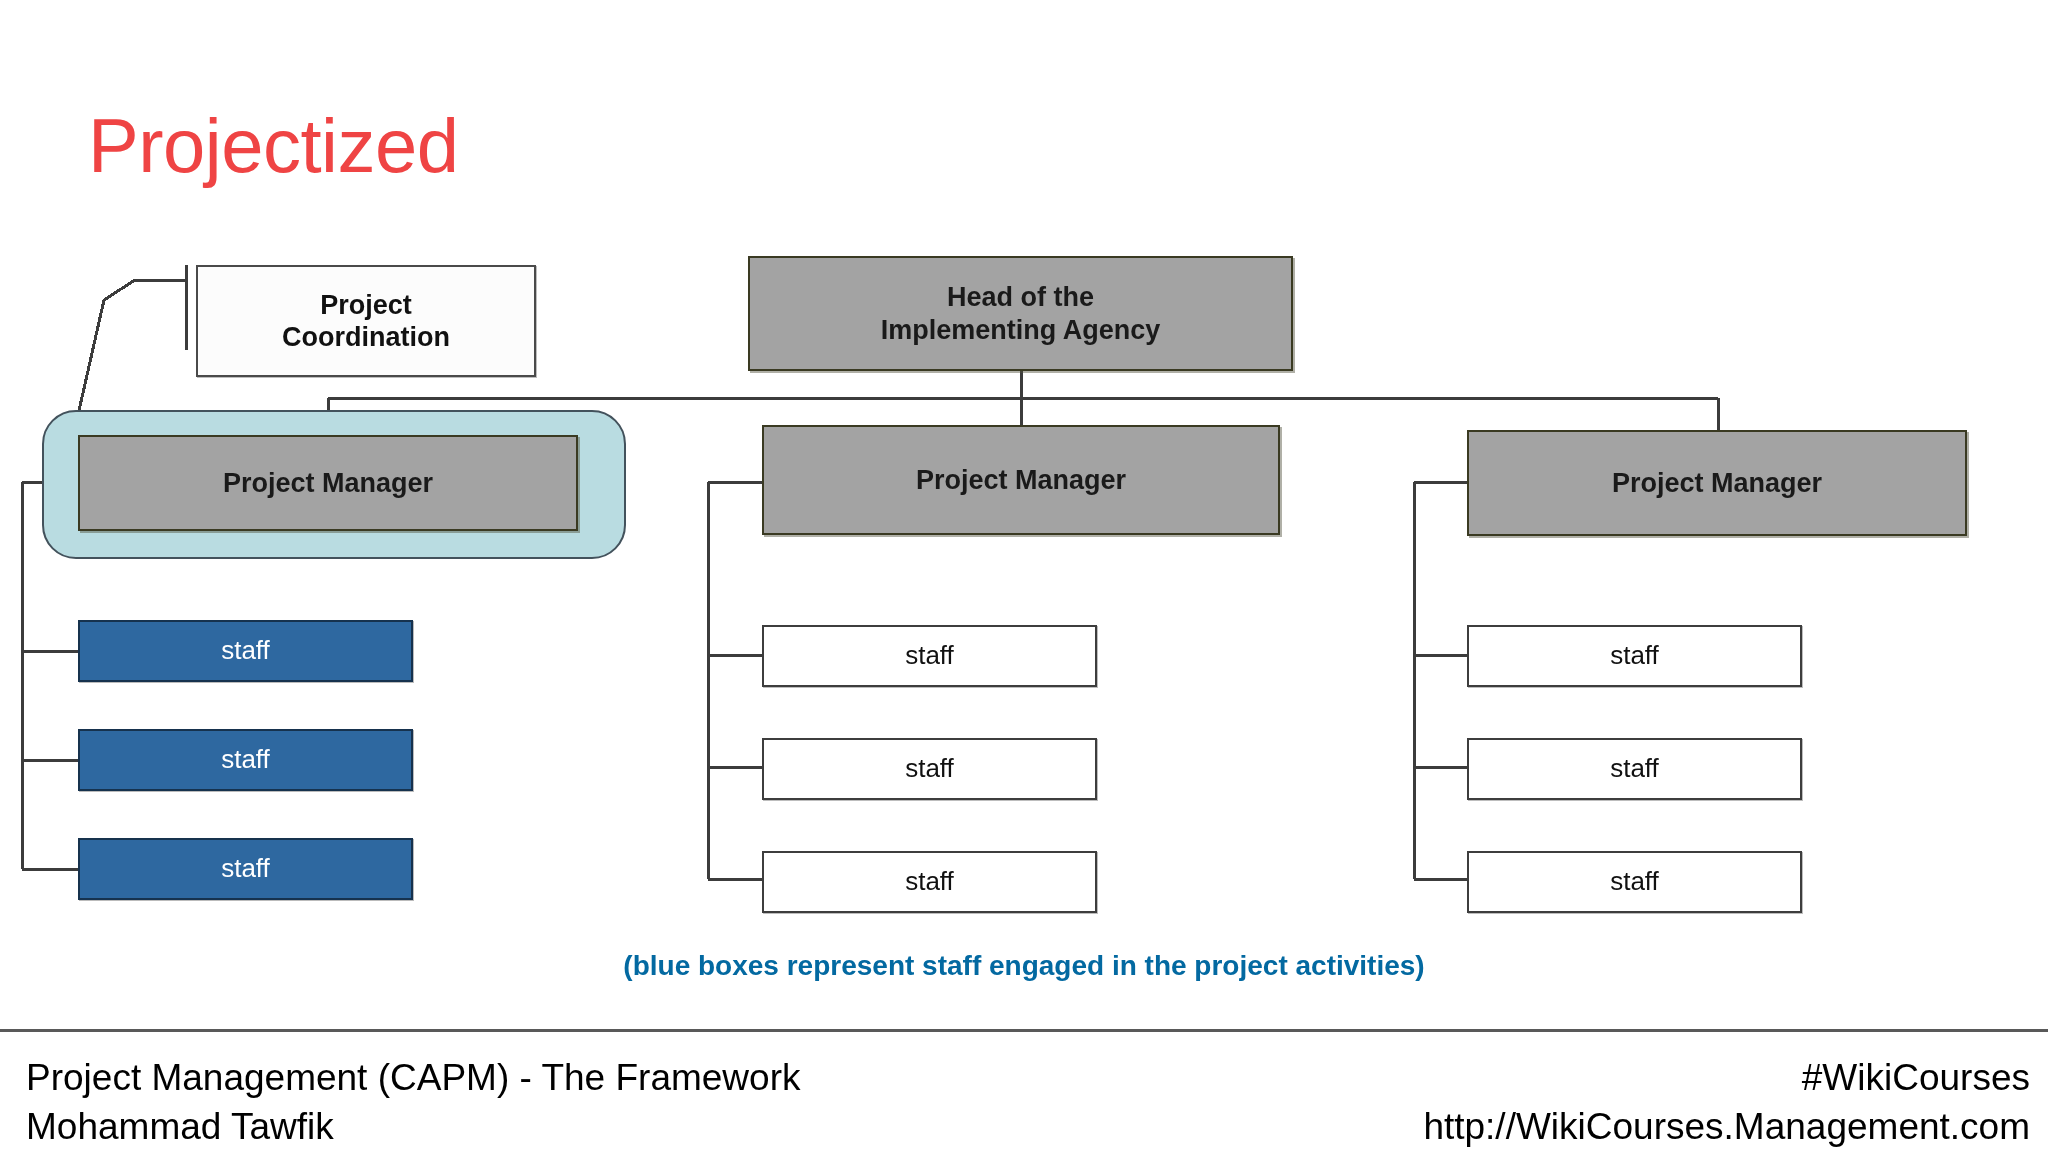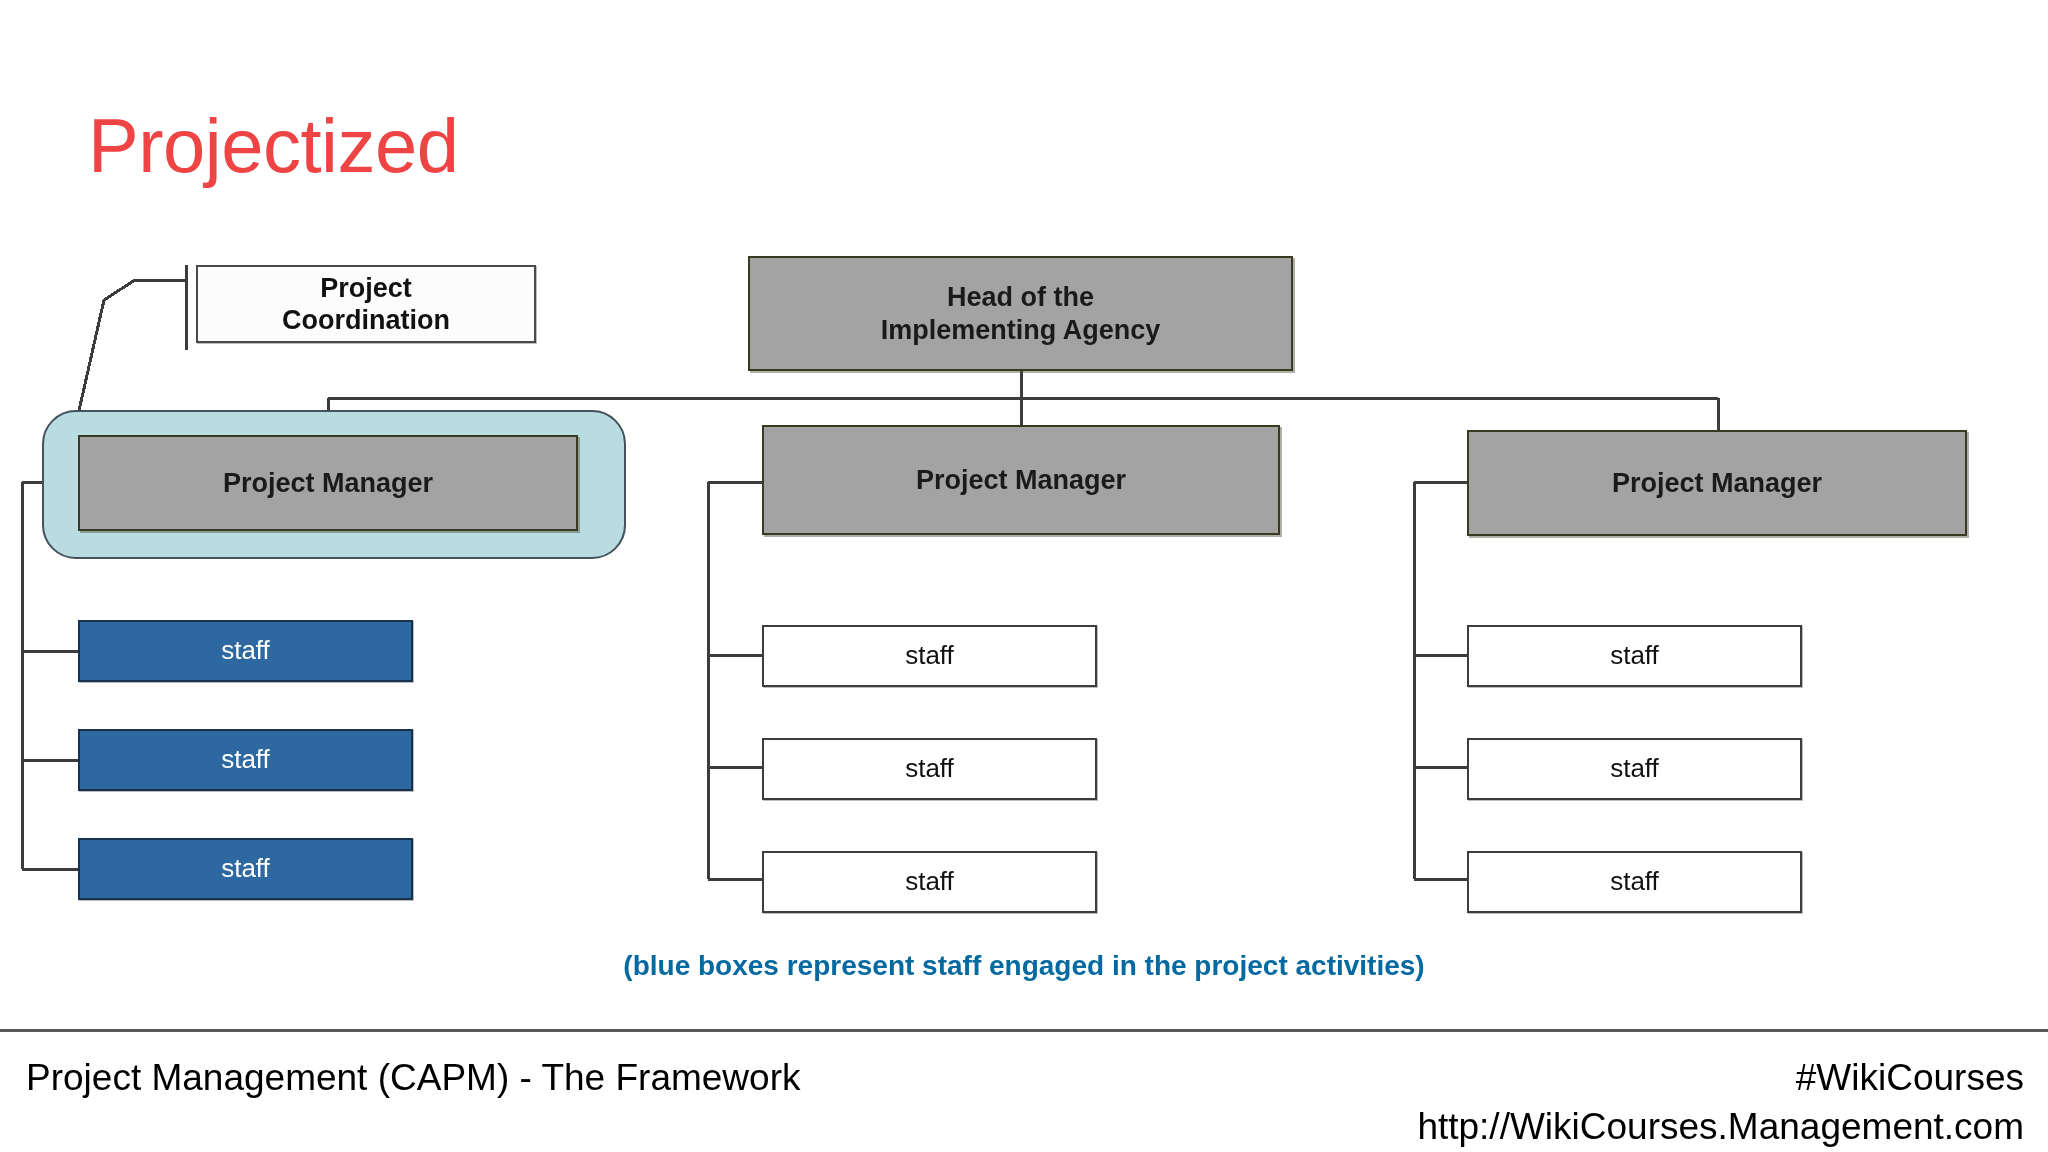"Project" div.node { height: 78px -> 112px }
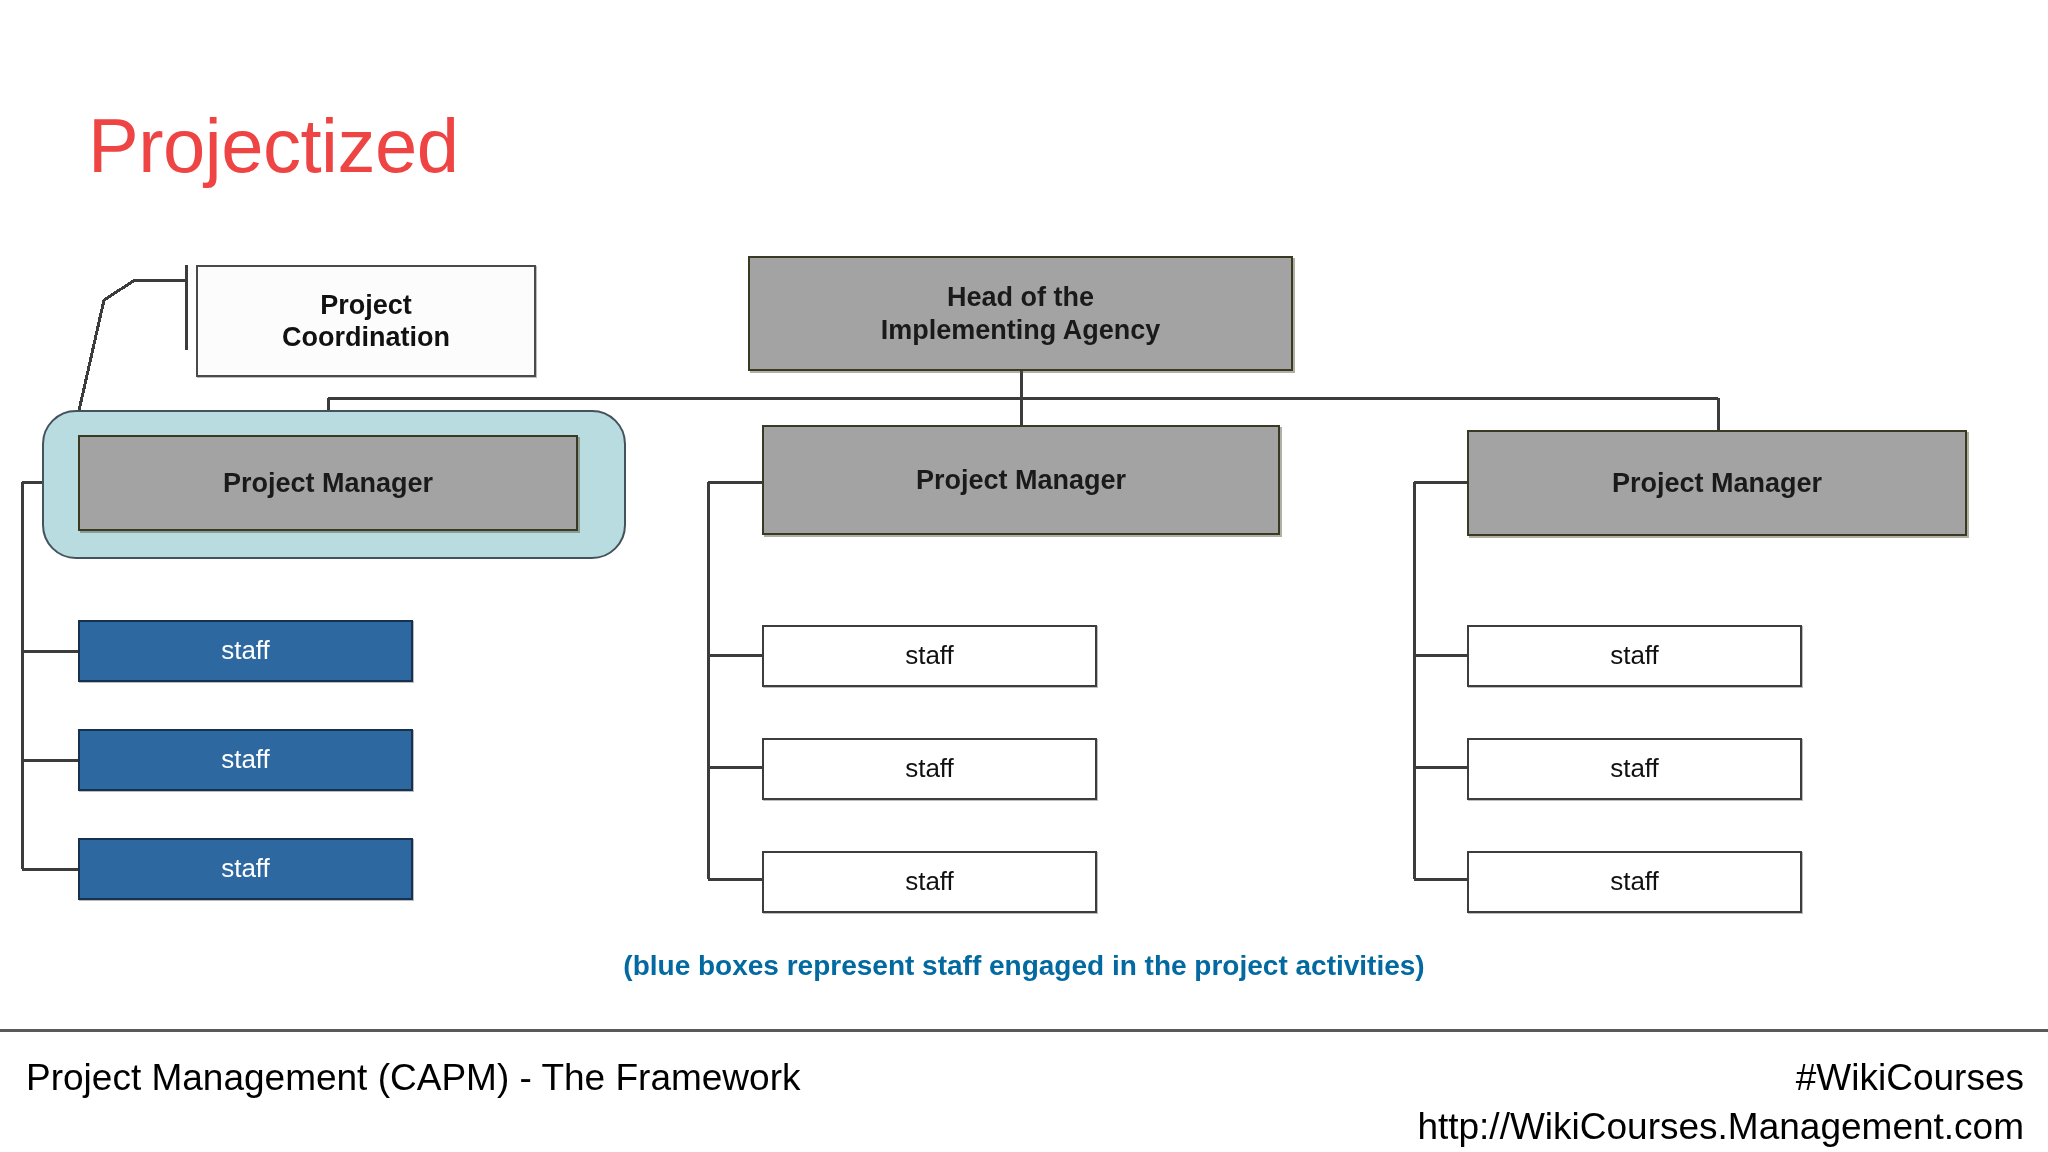"Project Management (CAPM) - The" #footer { padding: 14px 24px 0 26px -> 14px 18px 0 26px }
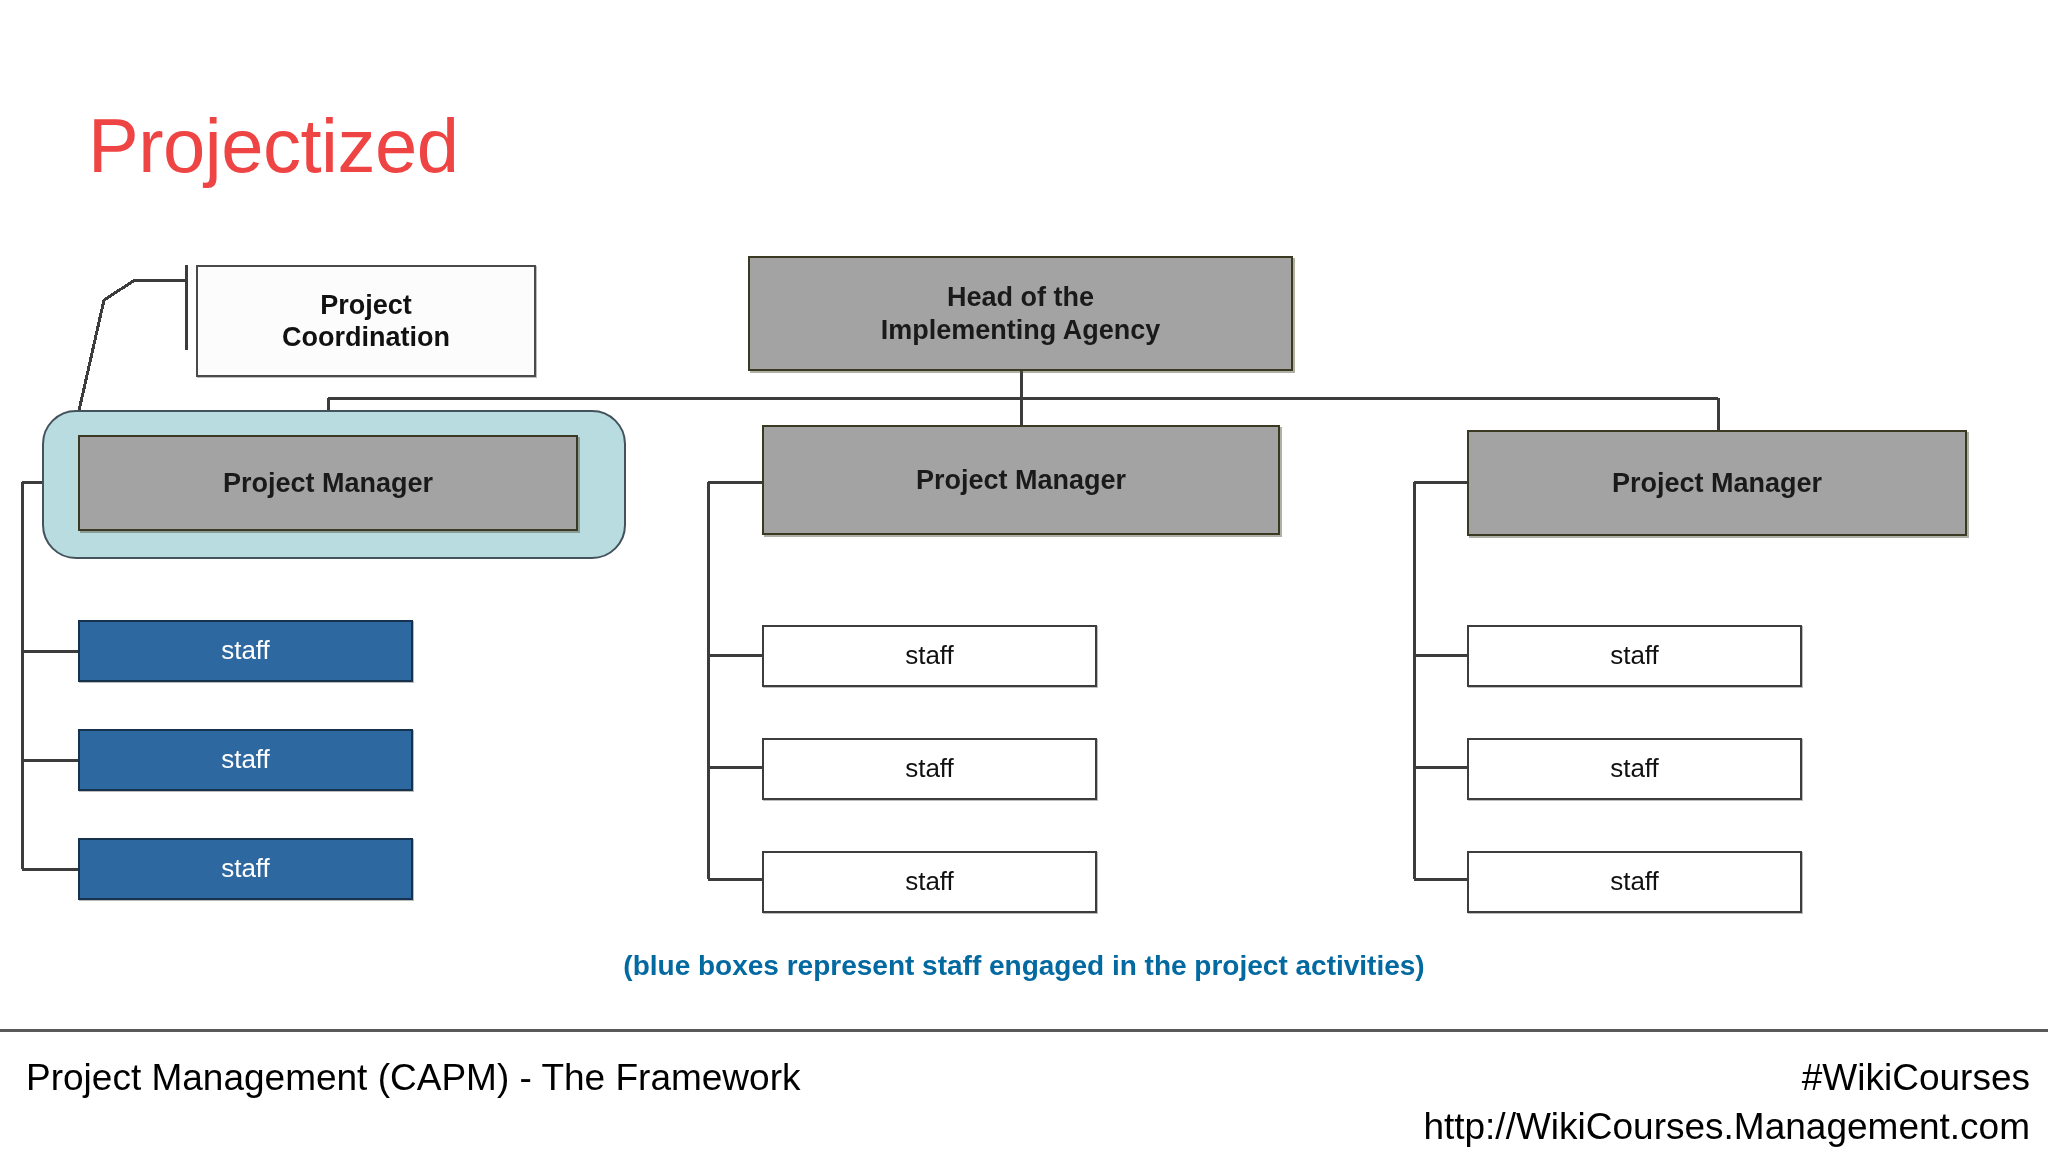"Mohammad Tawfik" span.footer-line { html: none -> <span>Mohammad Tawfik</span> }
